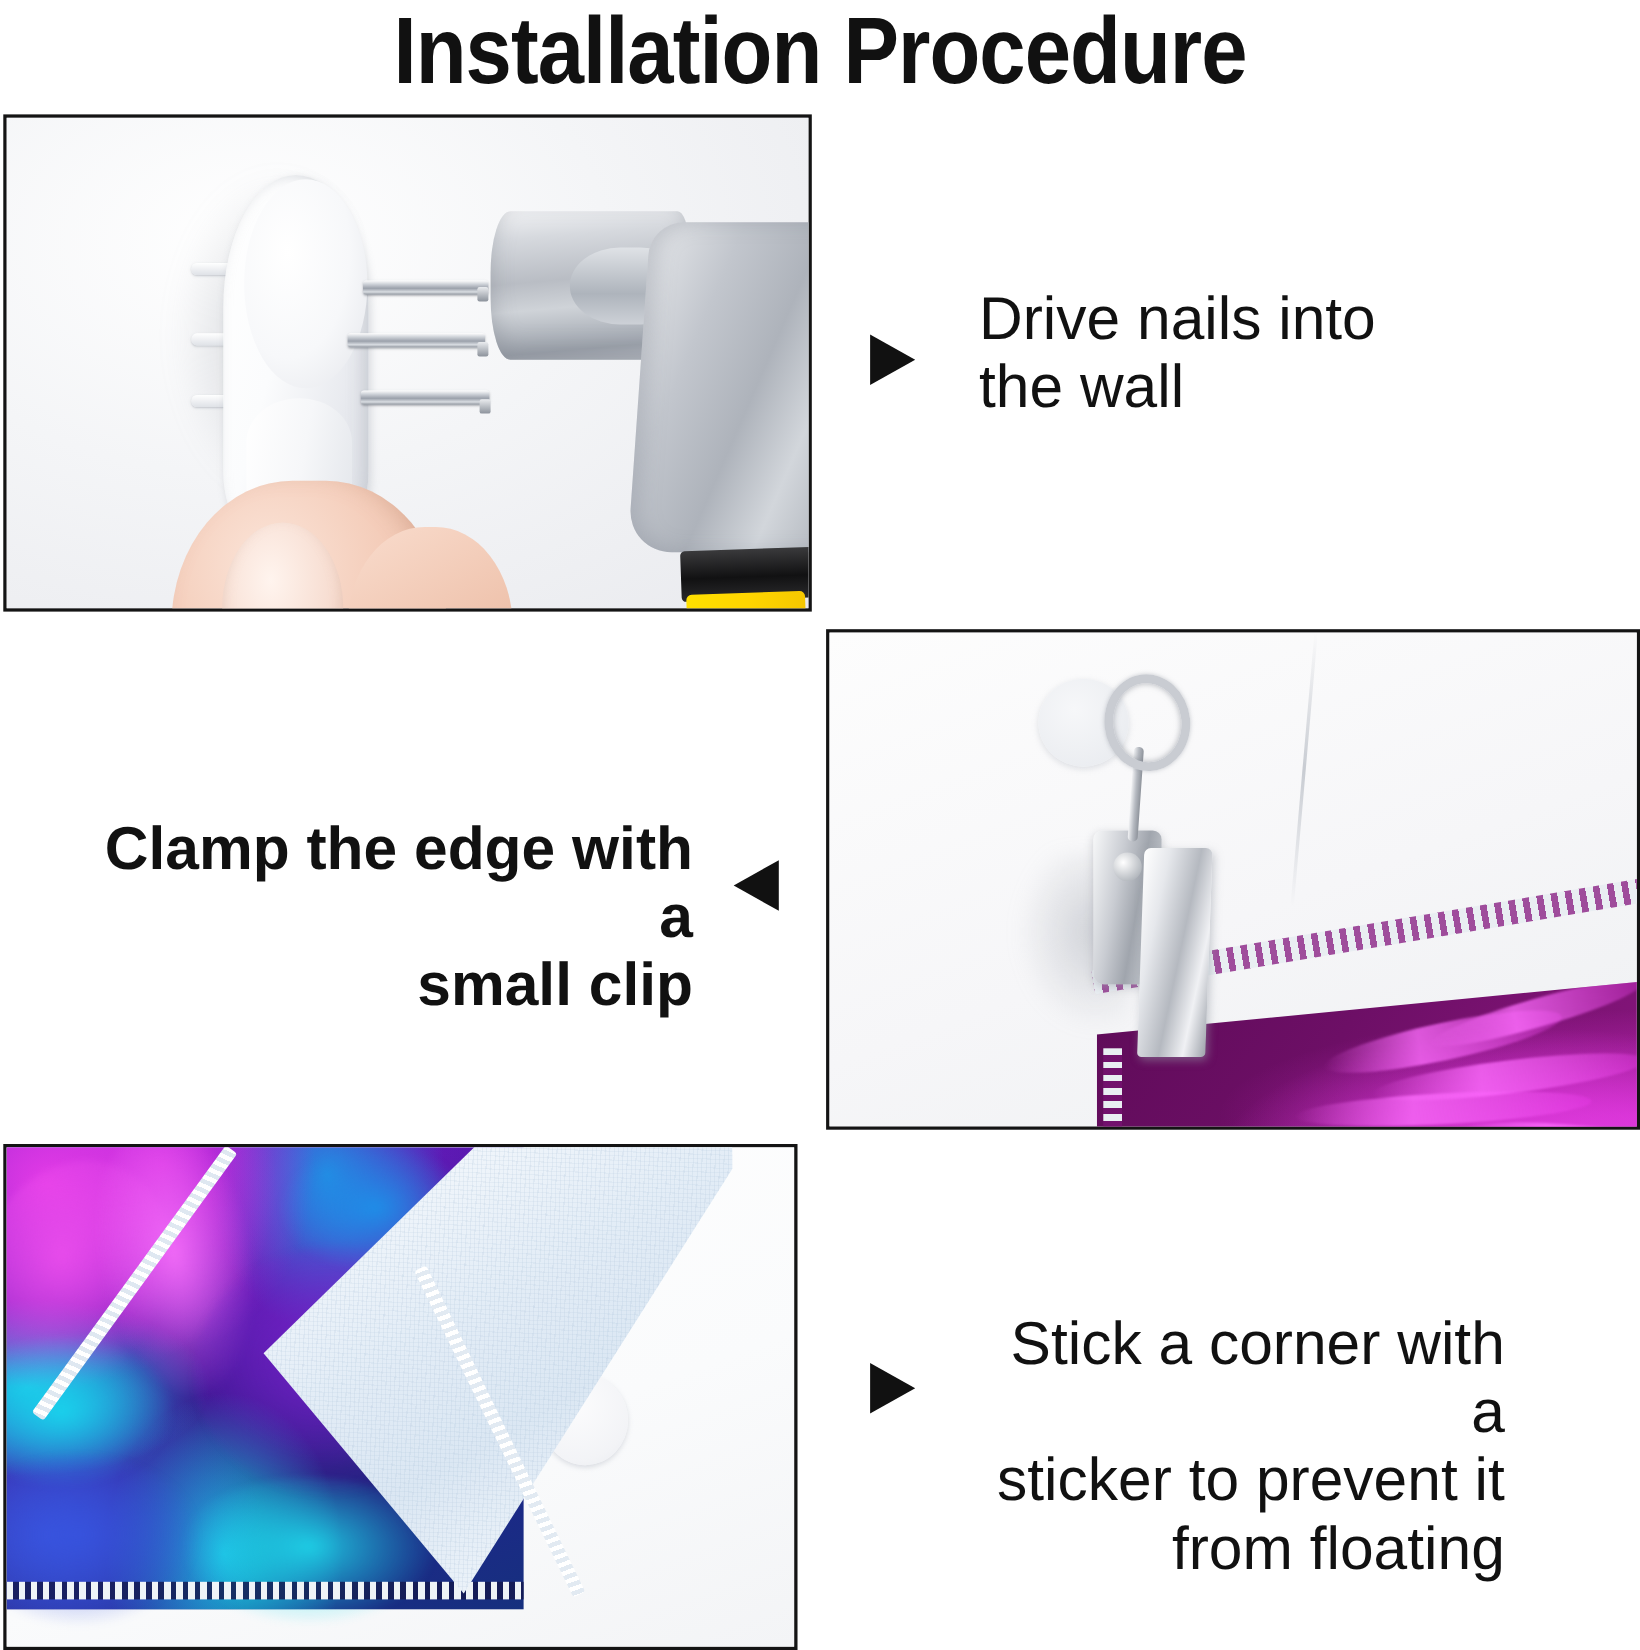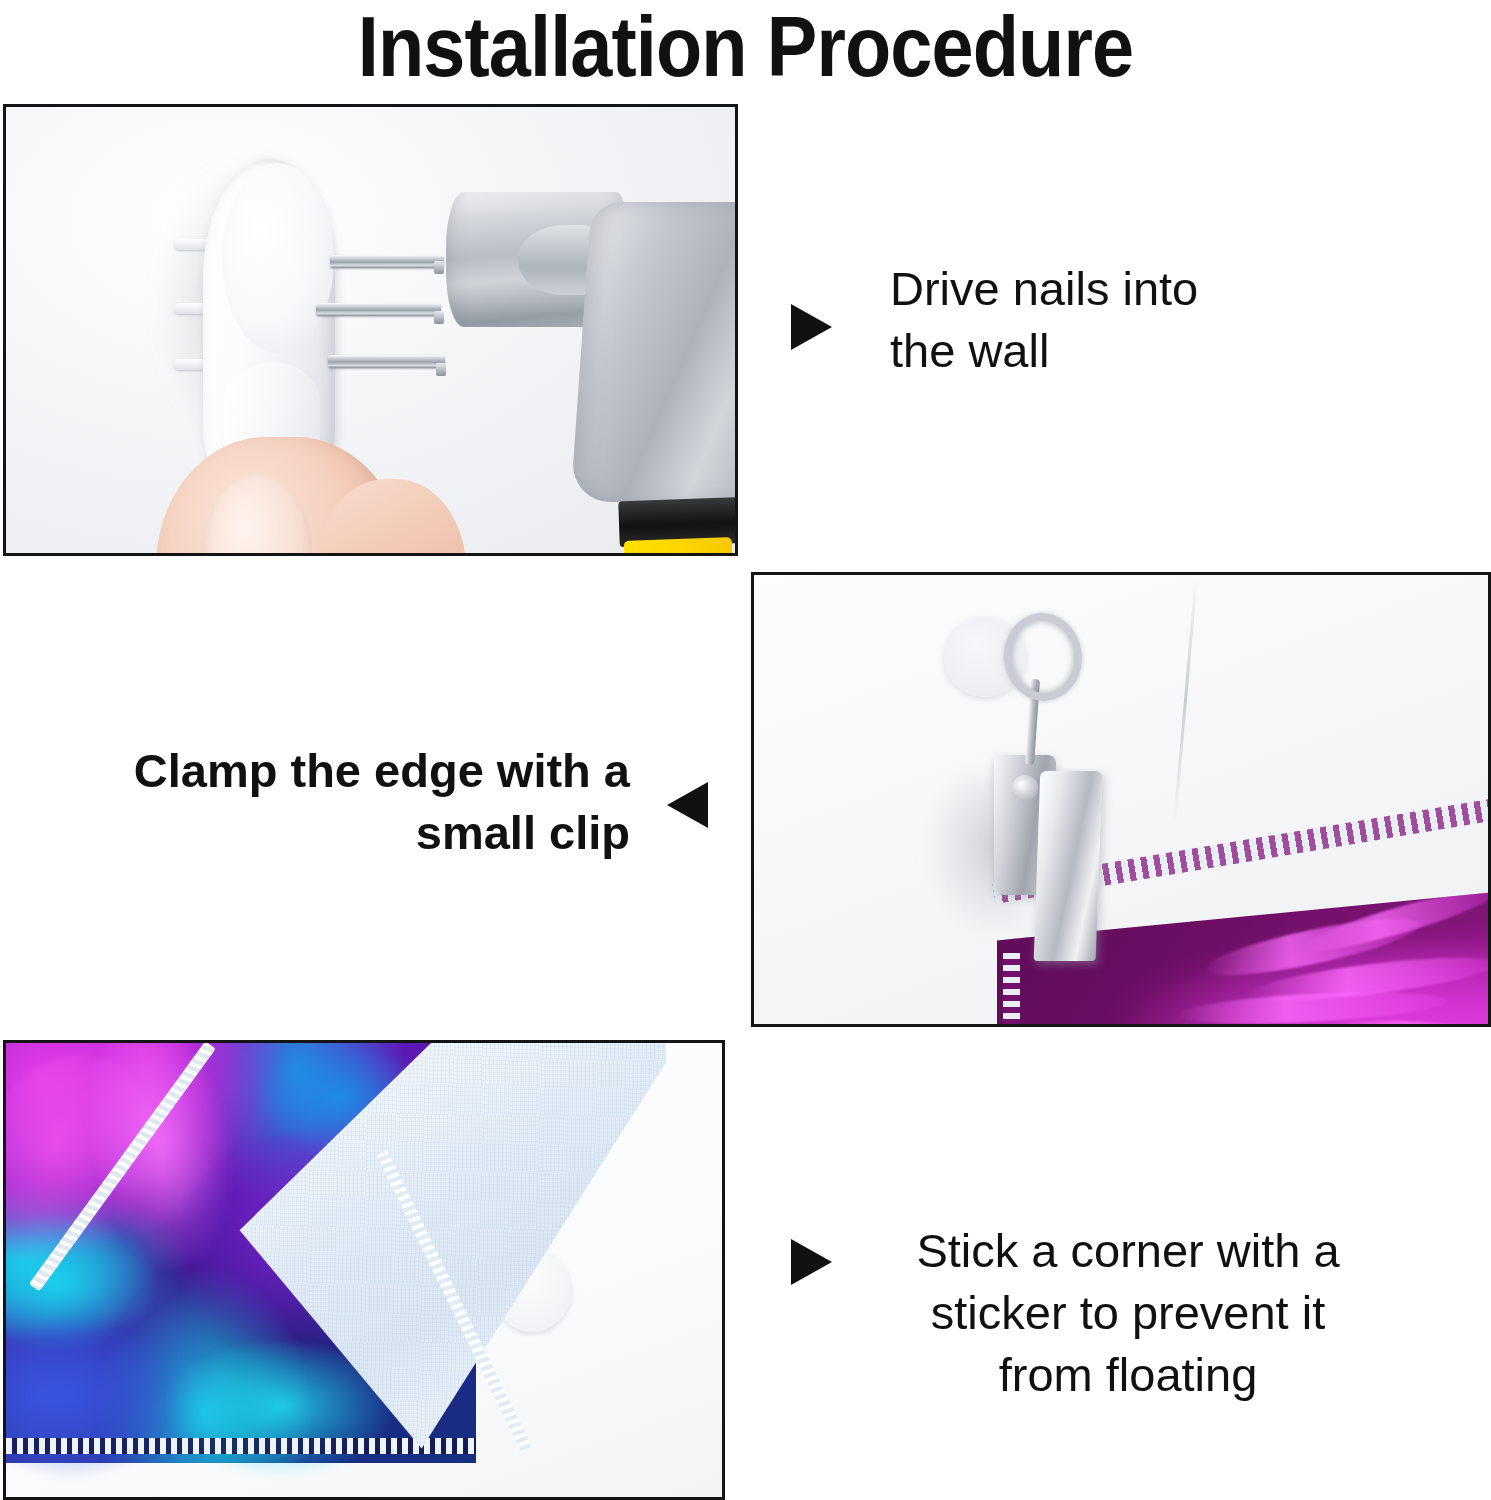"Drive nails into" .caption { font-size: 47px -> 55px }
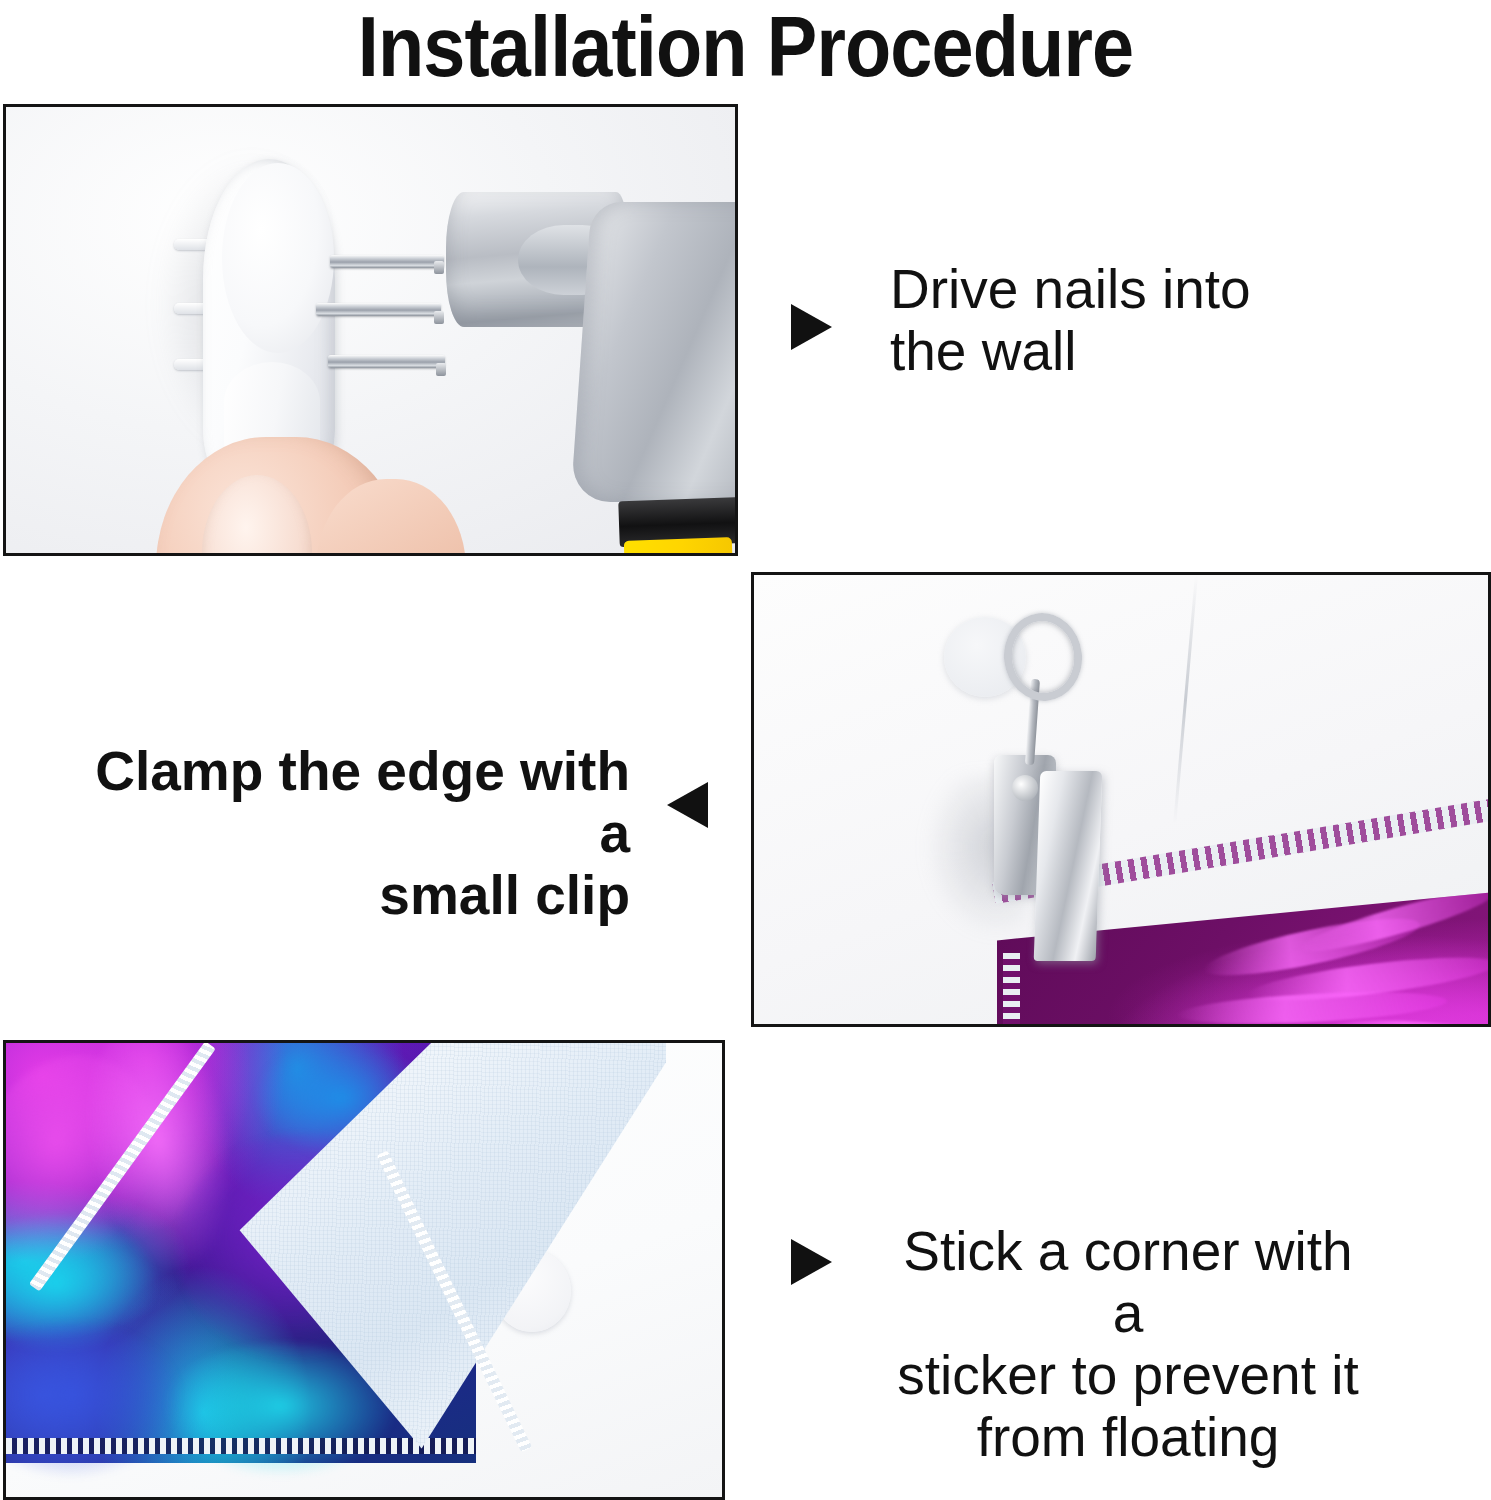"Stick a corner with a" #caption-3 { text-align: center -> right; top: 1220px -> 1190px }
